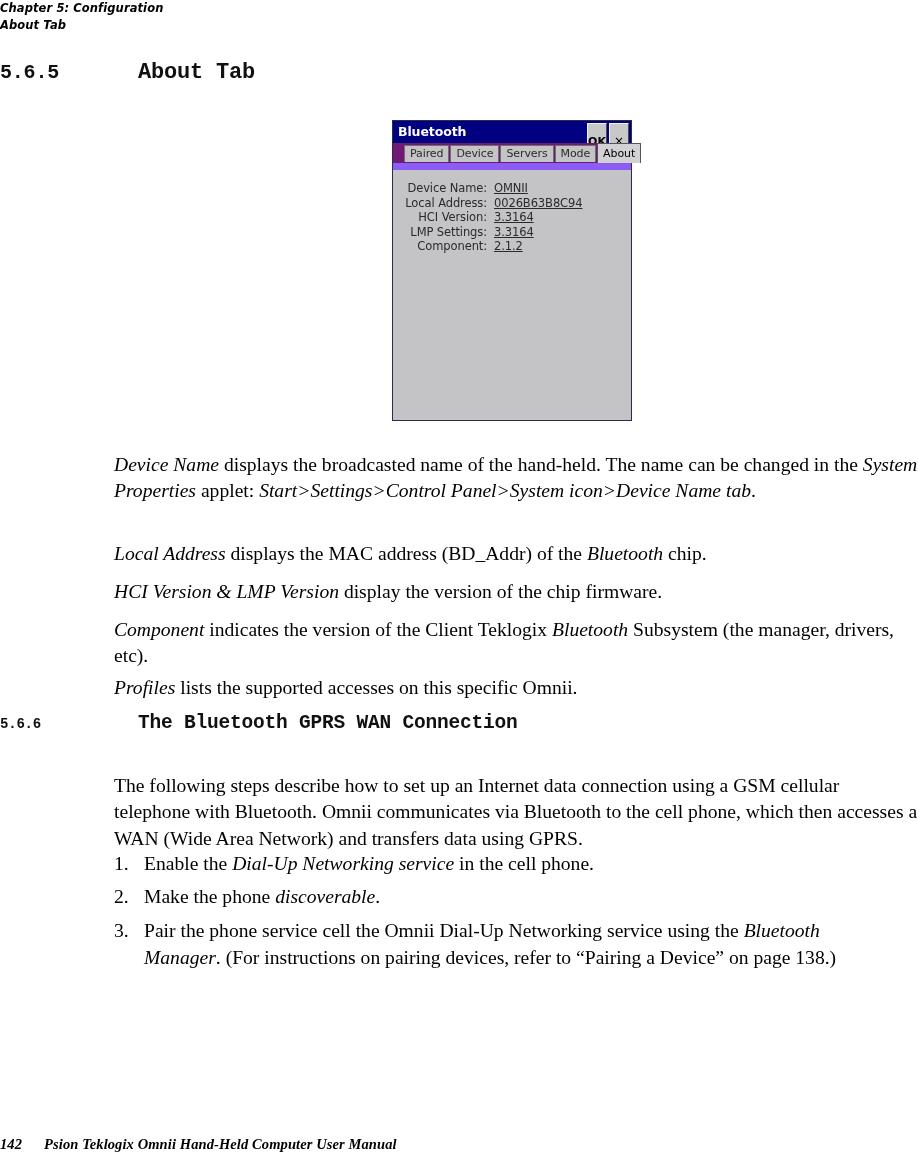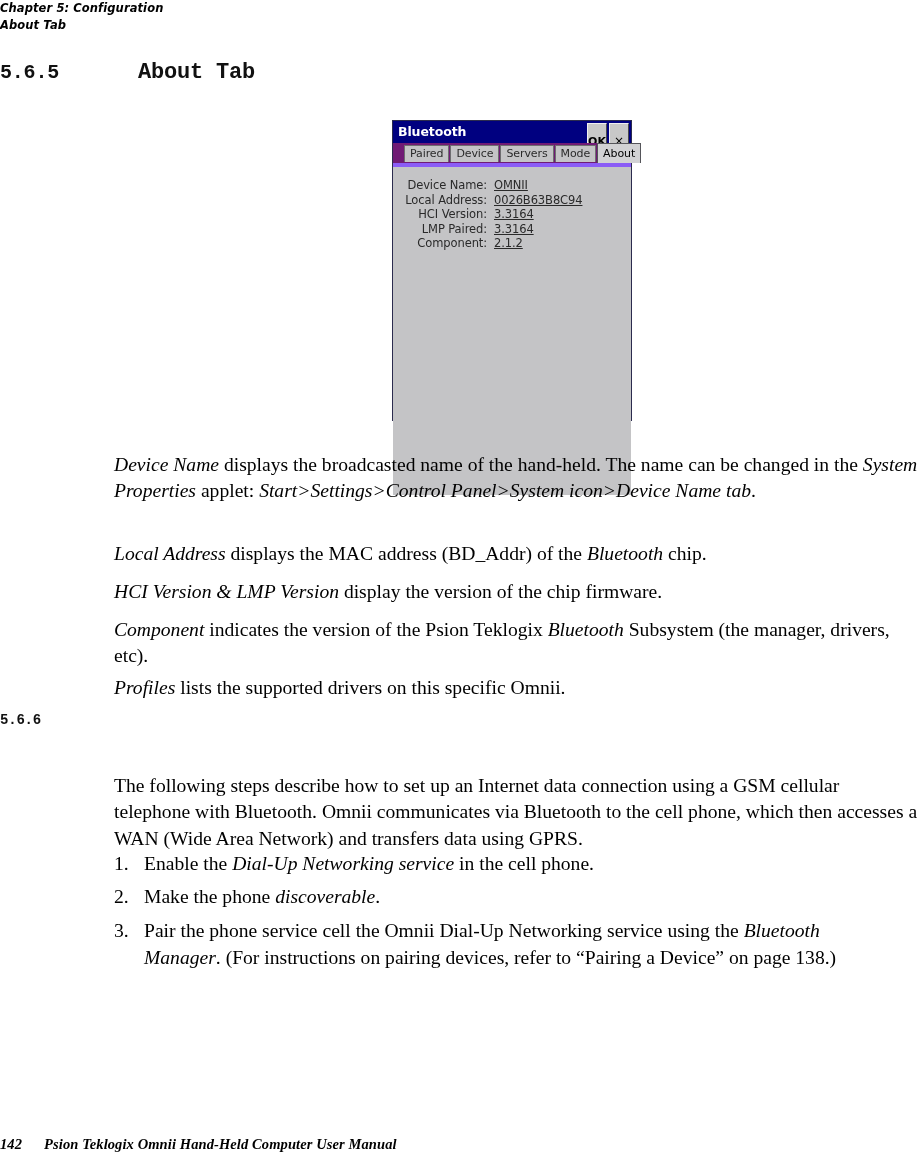"Device Name:" .bt-content { border-top: 4px solid #8b5cf6 -> 7px solid #8b5cf6; height: 332px -> 256px }
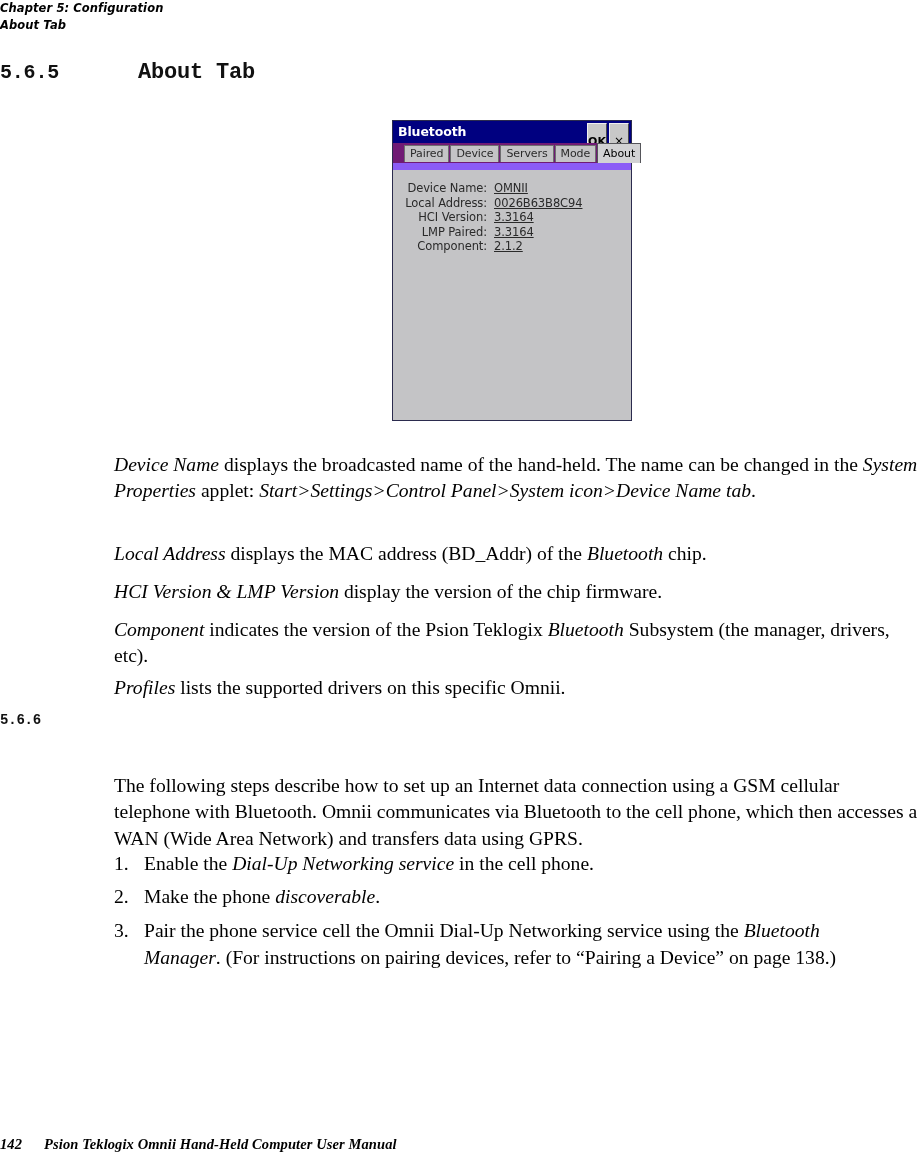"LMP Paired:" span.bt-label { text: Paired -> Settings }
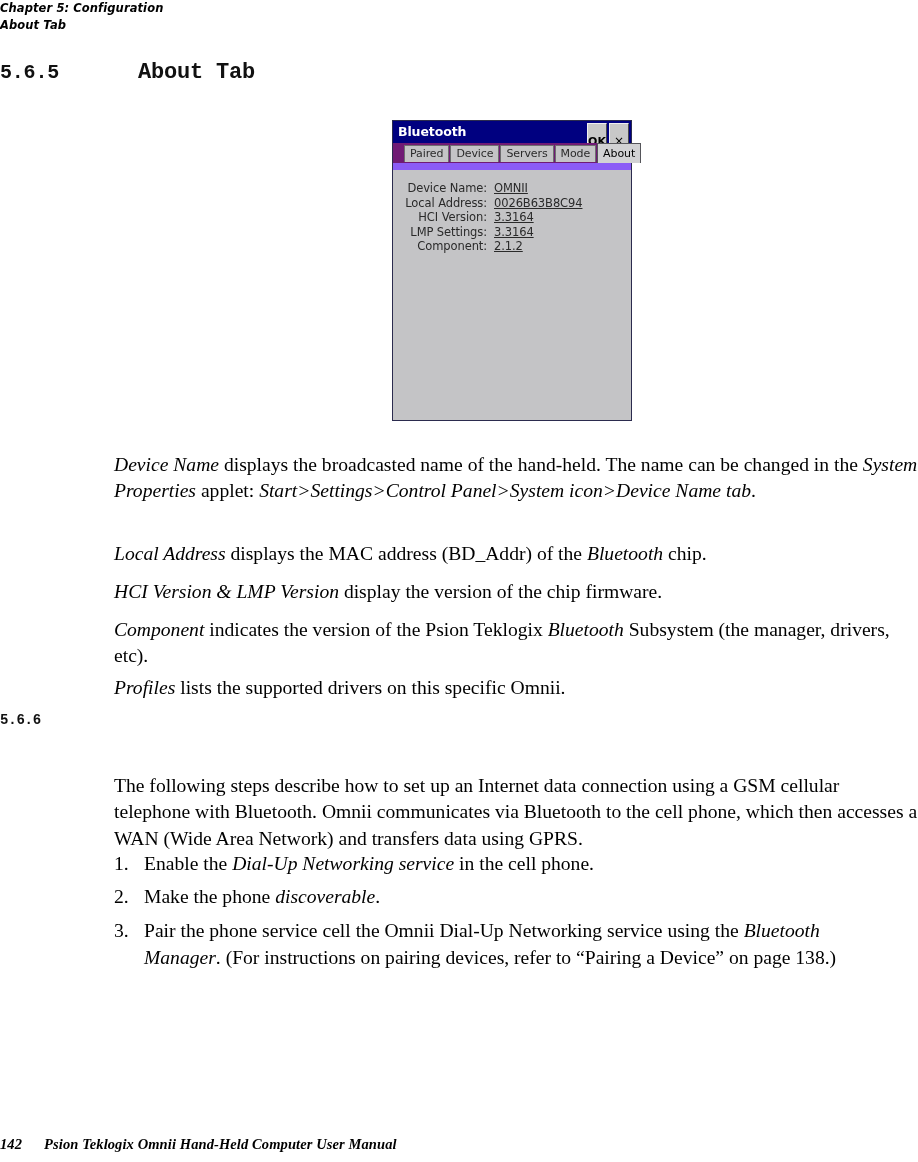"indicates the version of the" span { text: Psion -> Client }
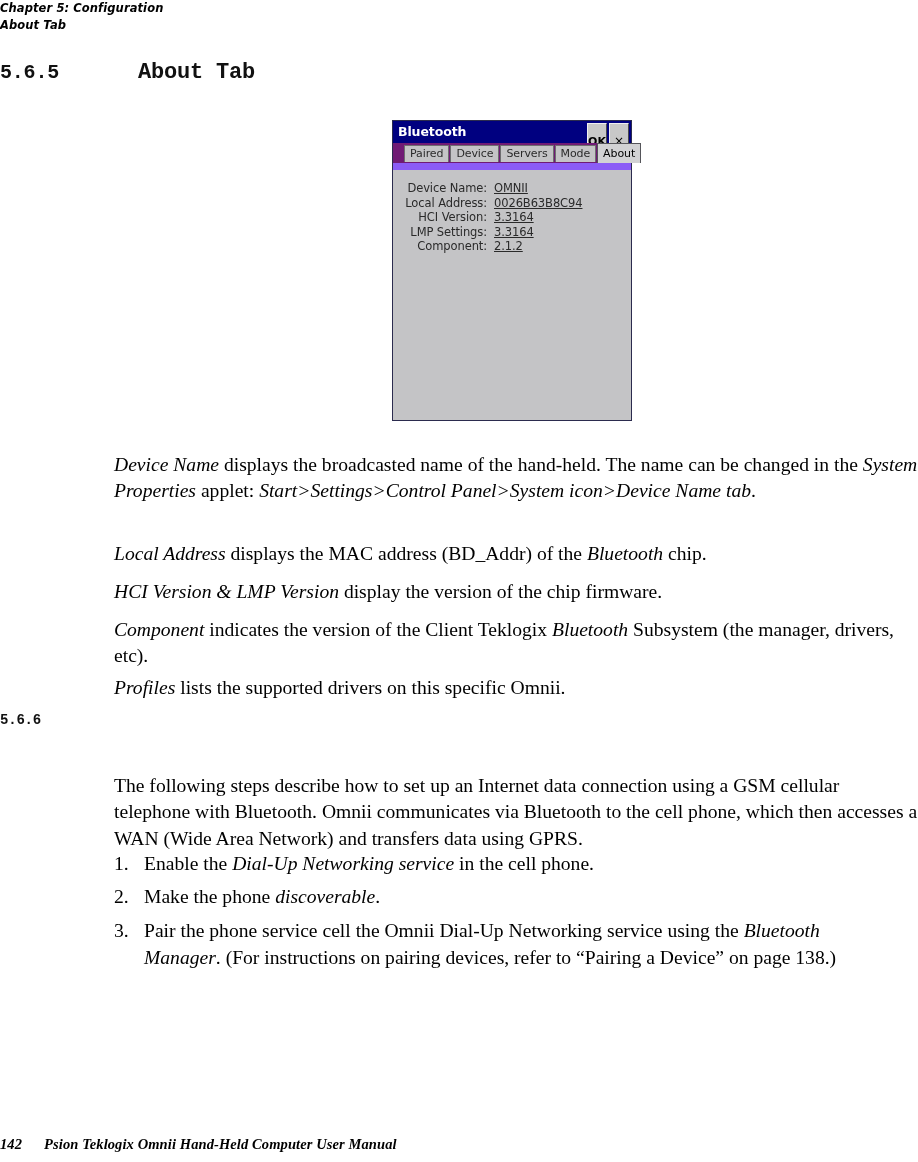"lists the supported drivers on" span { text: drivers -> accesses }
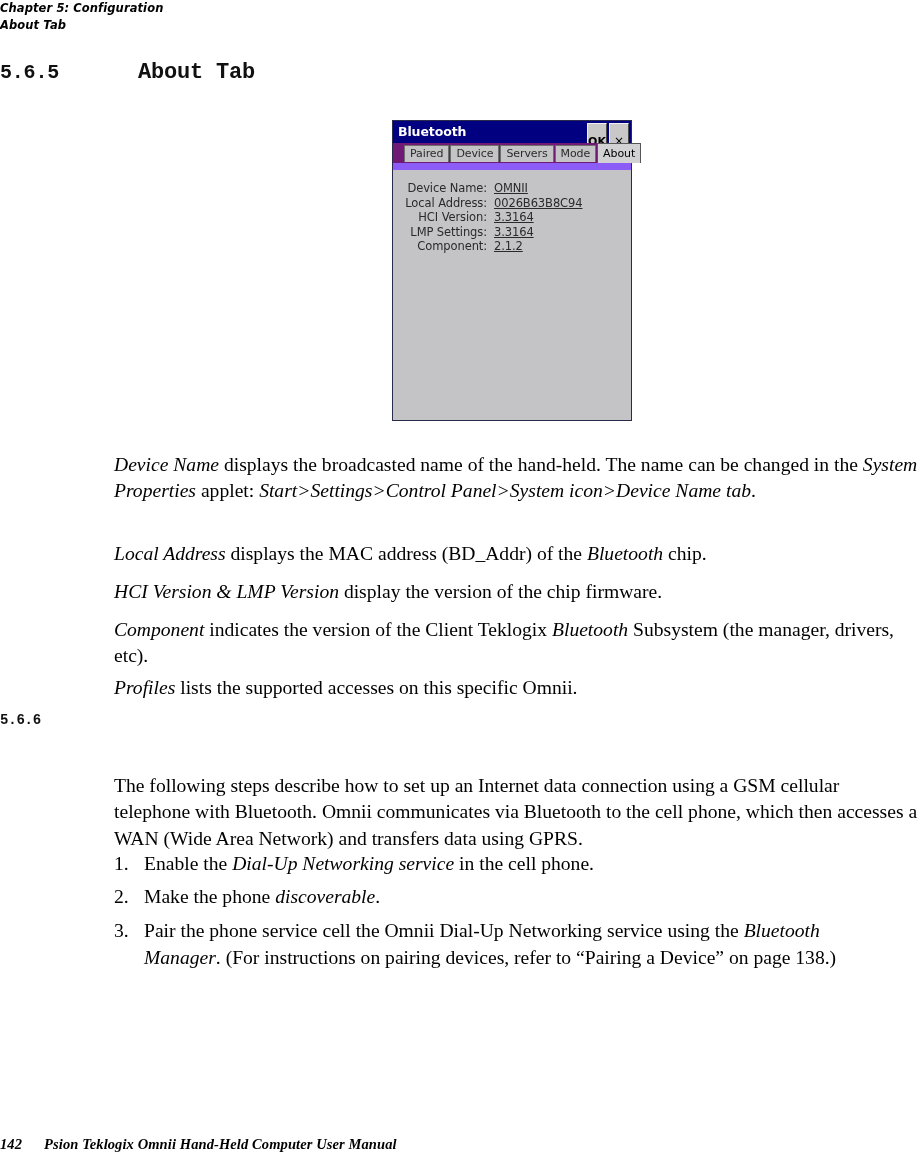"The Bluetooth GPRS WAN Connection" span.ttl { html: none -> <span>The Bluetooth GPRS WAN Connection</span> }
